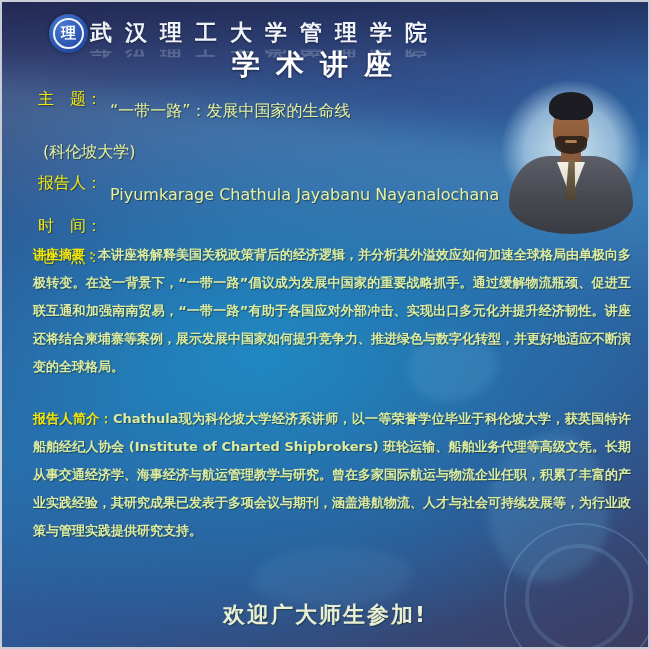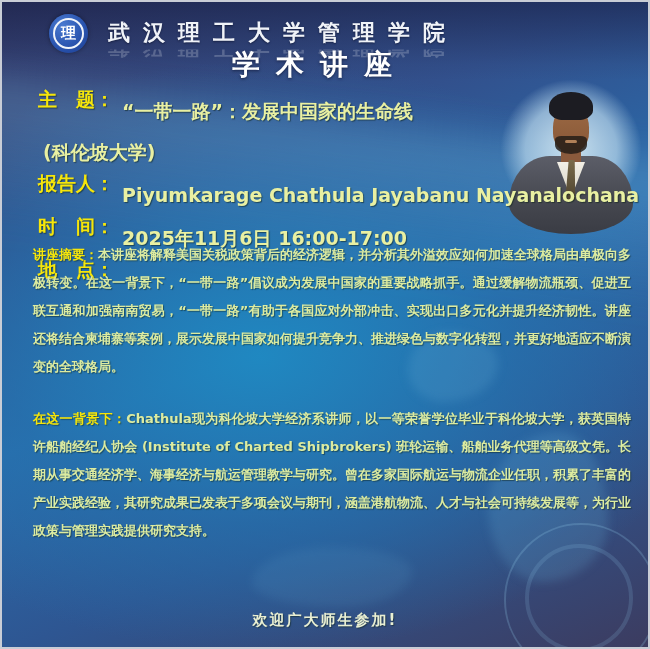"武汉理工大学管理学院" .uni-wrap { left: 106px -> 88px }
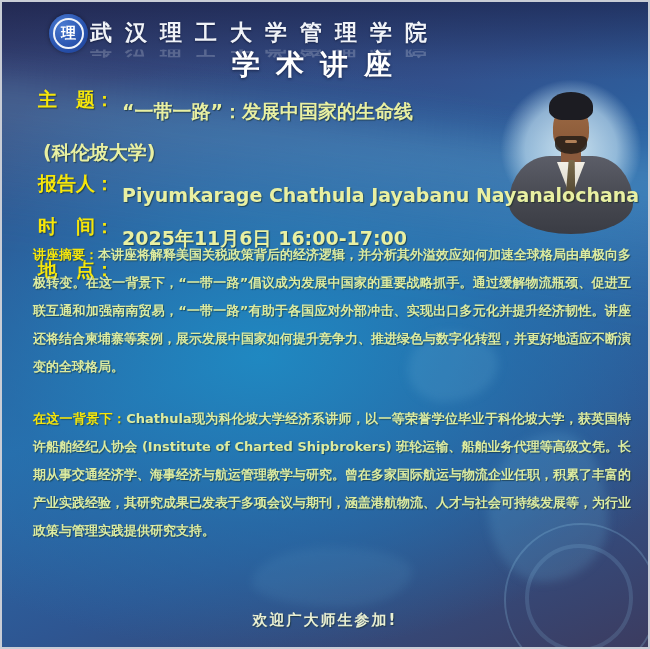"主 题：" .info-row { font-size: 19px -> 16px; font-weight: 700 -> 400 }
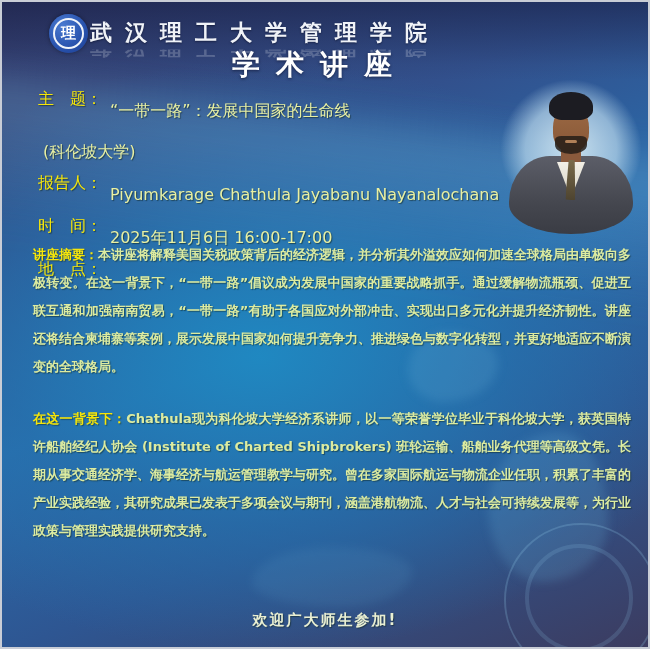"2025年11月6日 16:00-17:00" span.val { html: <span>2025年11月6日 16:00-17:00</span> -> none }
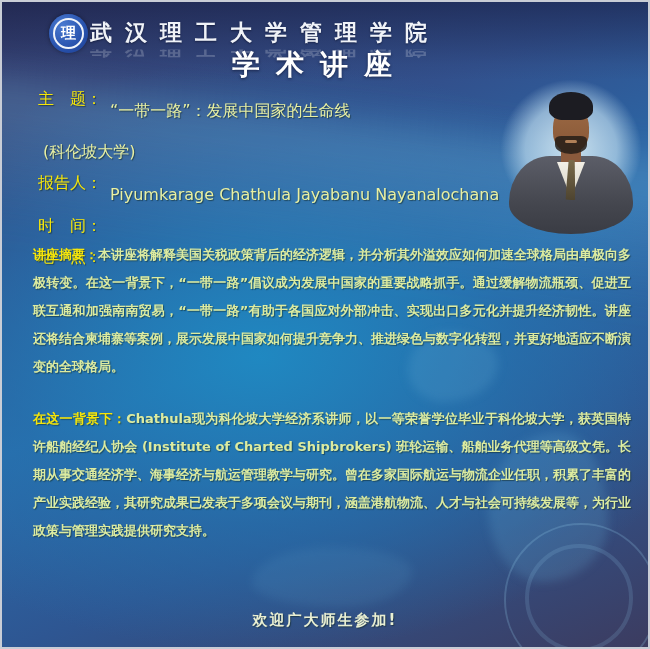"在这一背景下：" span.para-label { text: 在这一背景下 -> 报告人简介 }
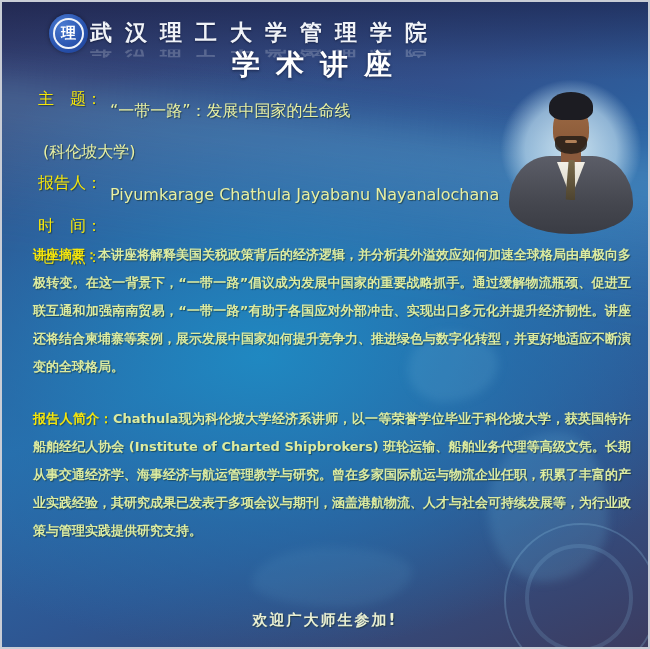"欢迎广大师生参加!" .welcome { font-size: 15px -> 22px }
